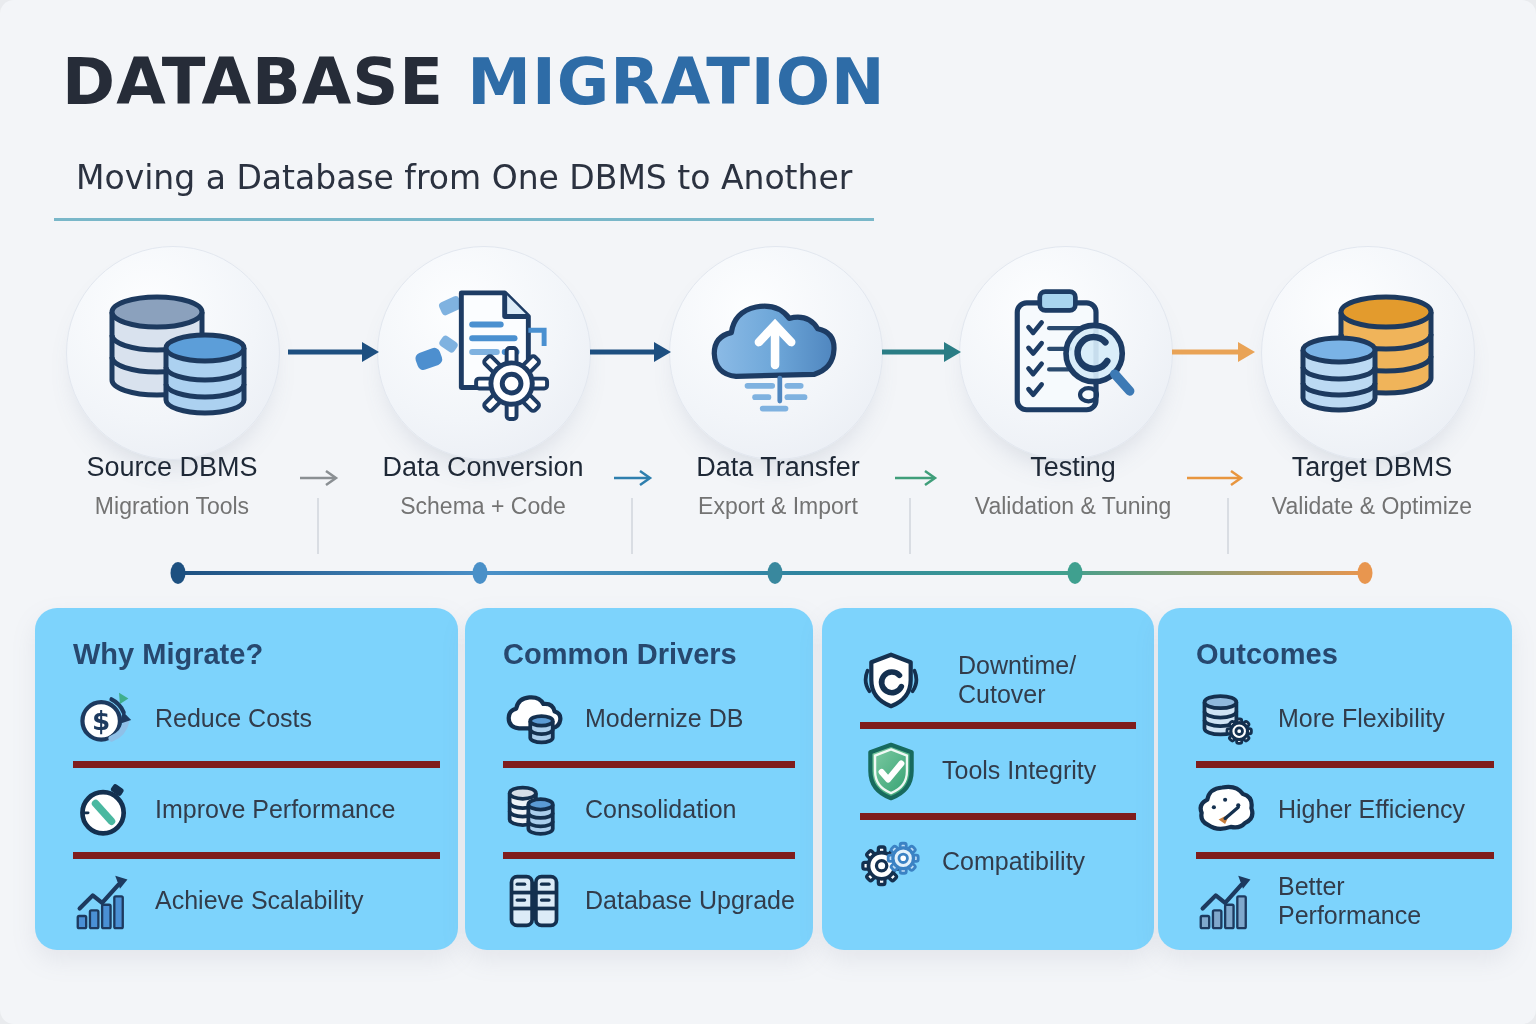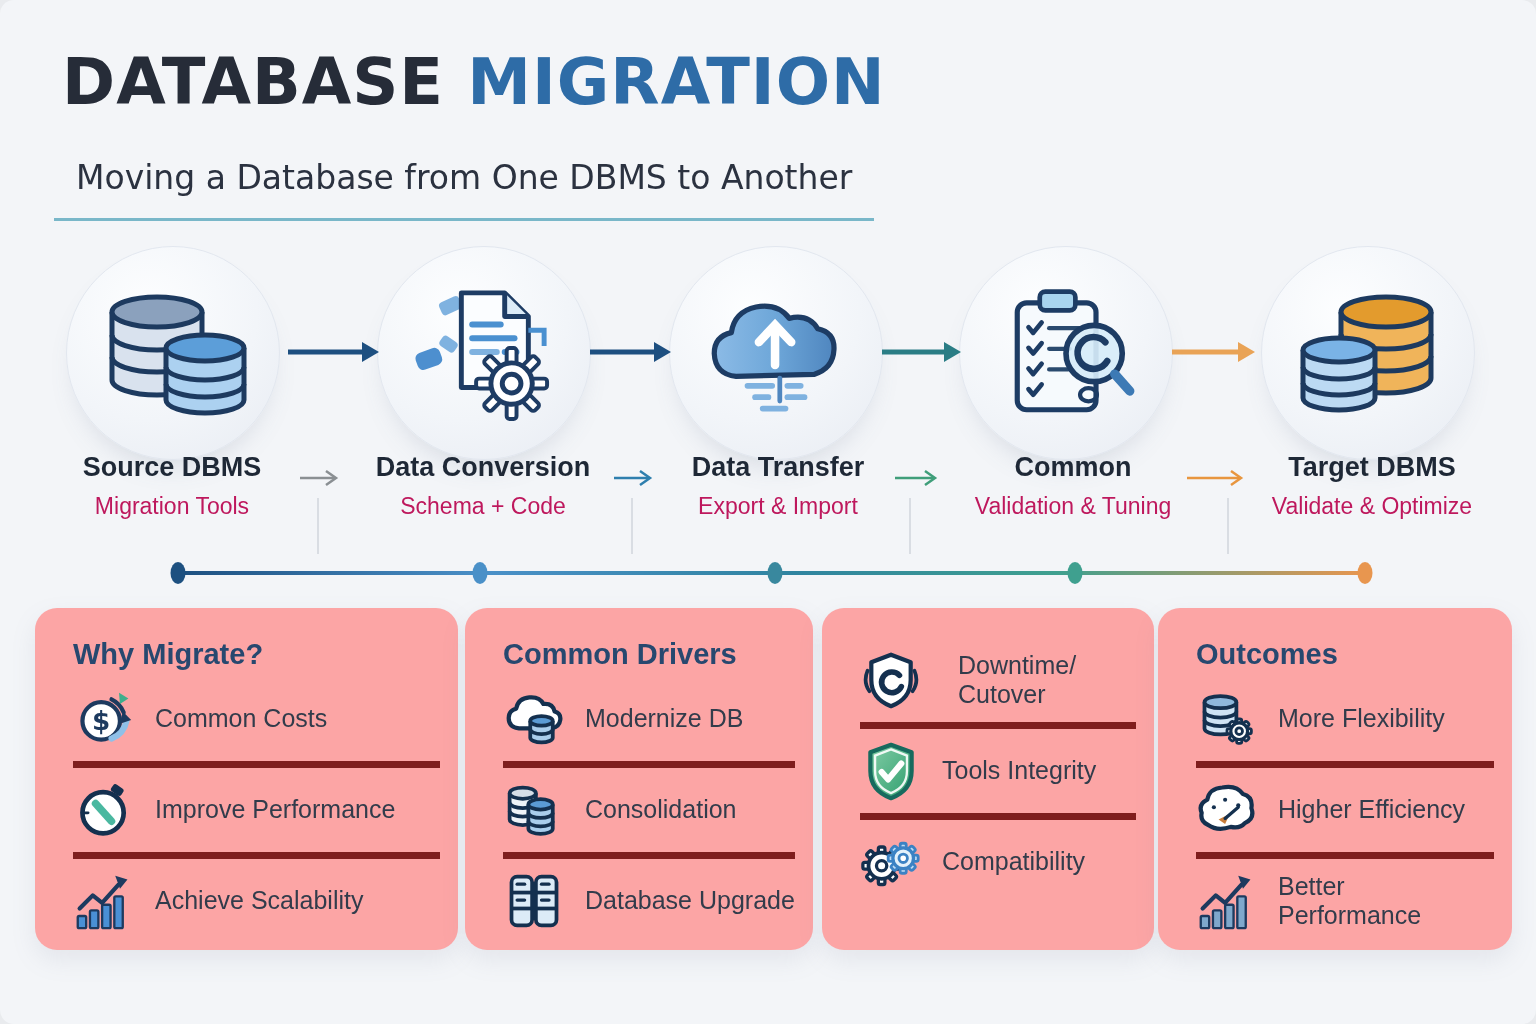"Source DBMS" .lbl h2 { font-weight: 700 -> 400 }
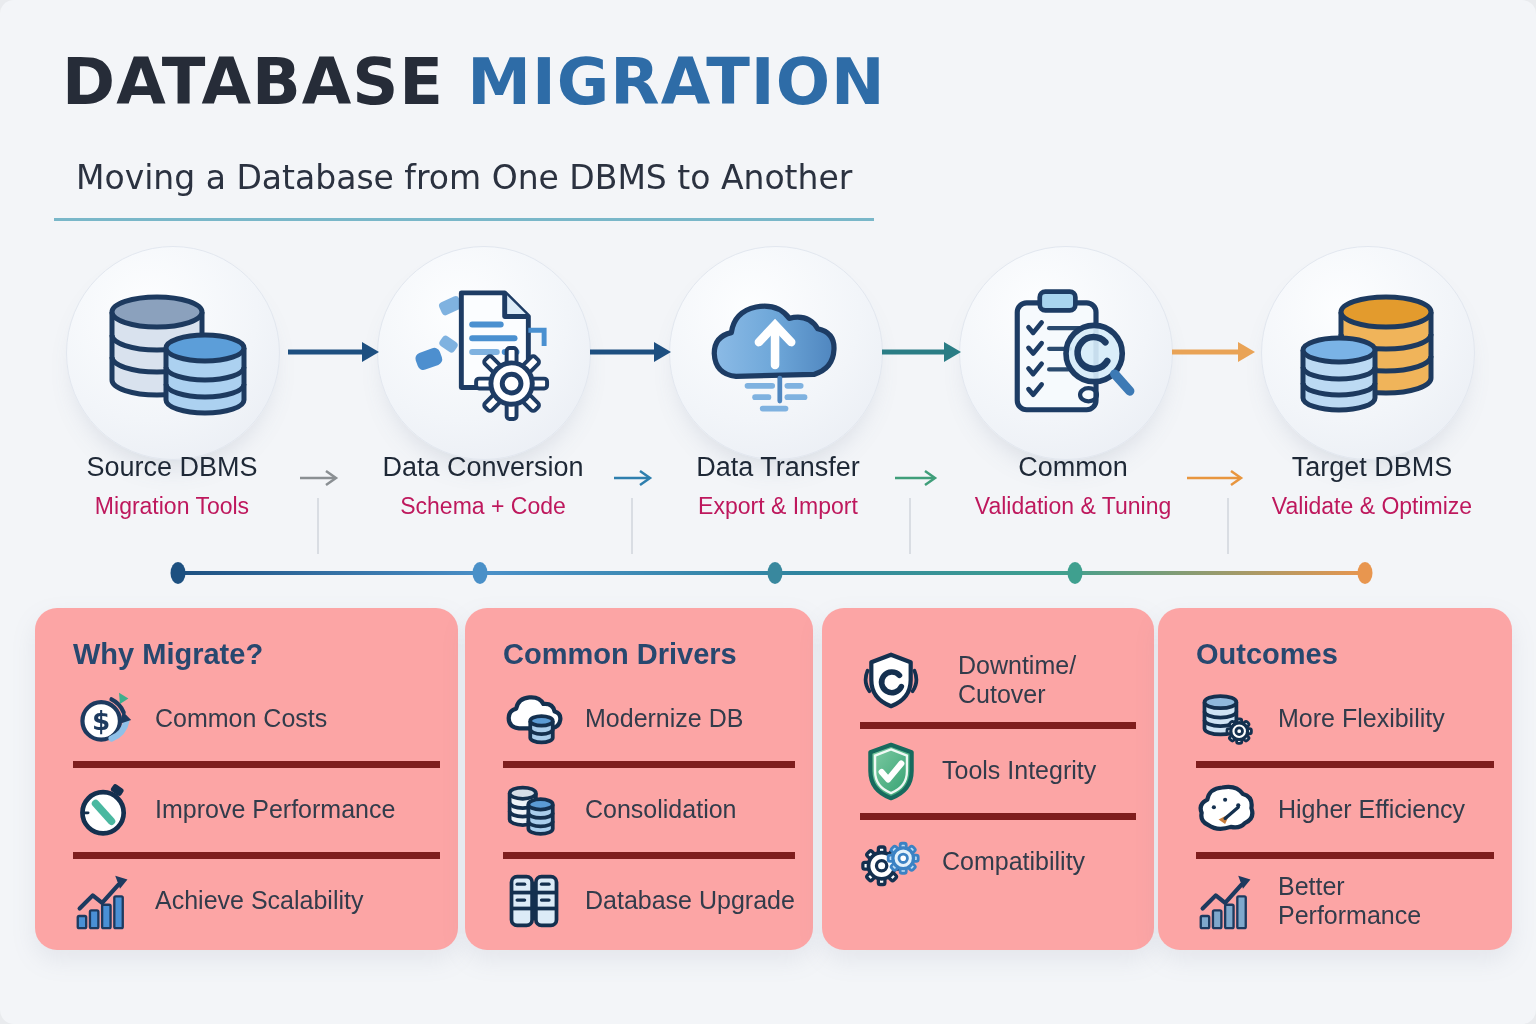"Common" h2 { text: Common -> Testing }
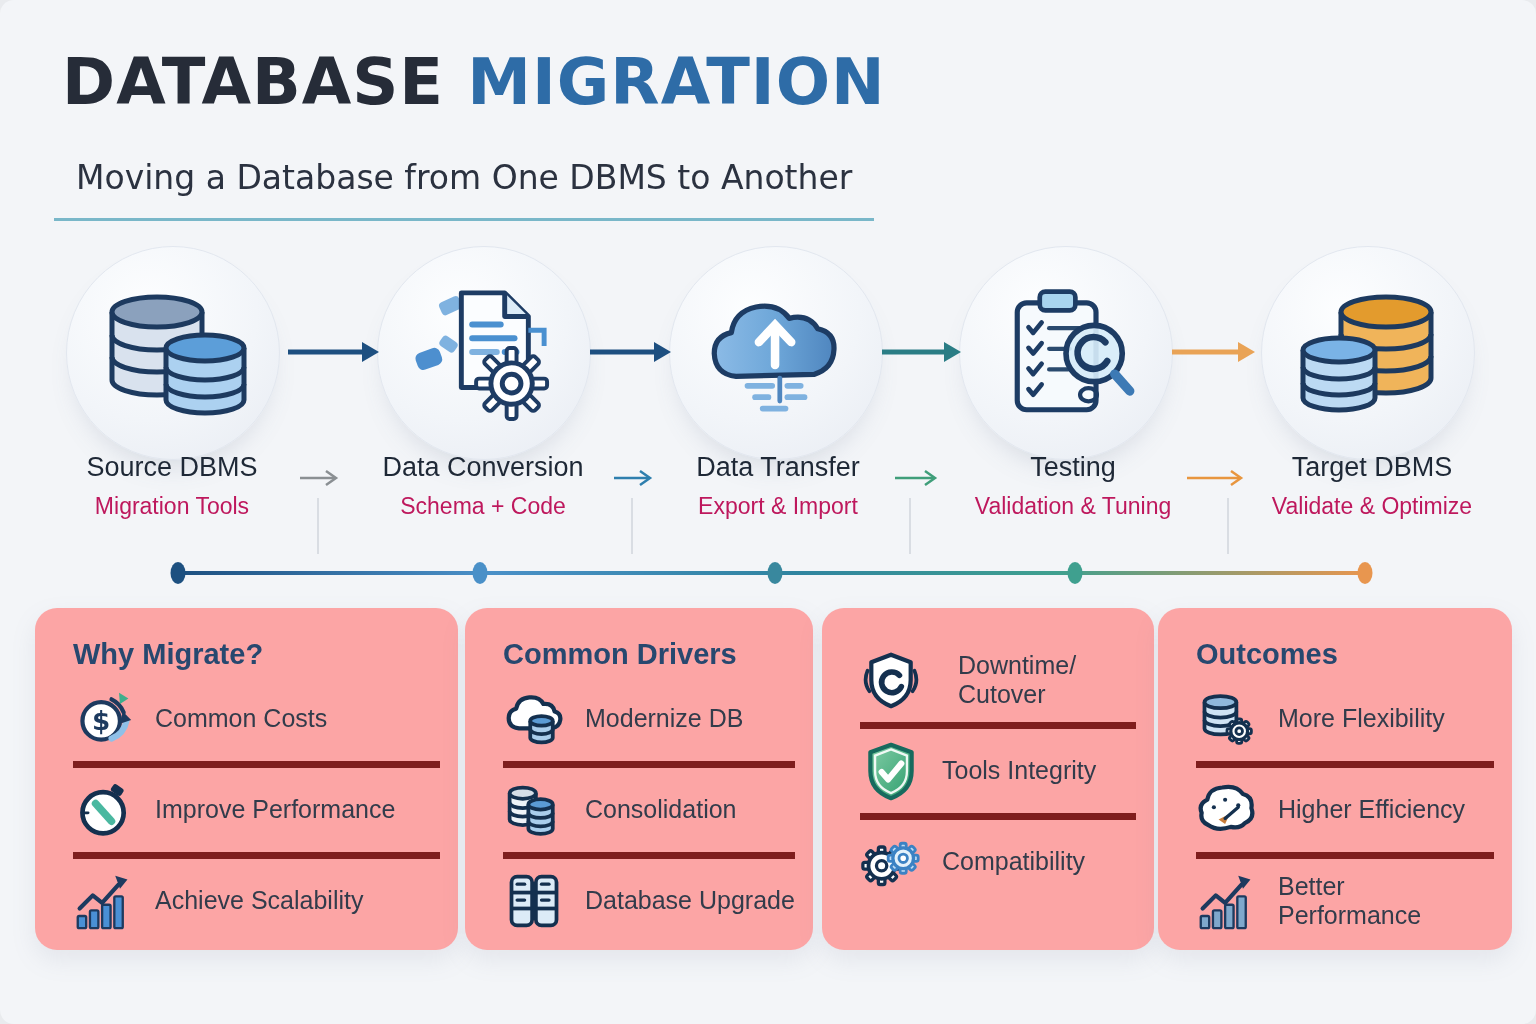"Migration Tools" .lbl p { color: #be185d -> #737373 }
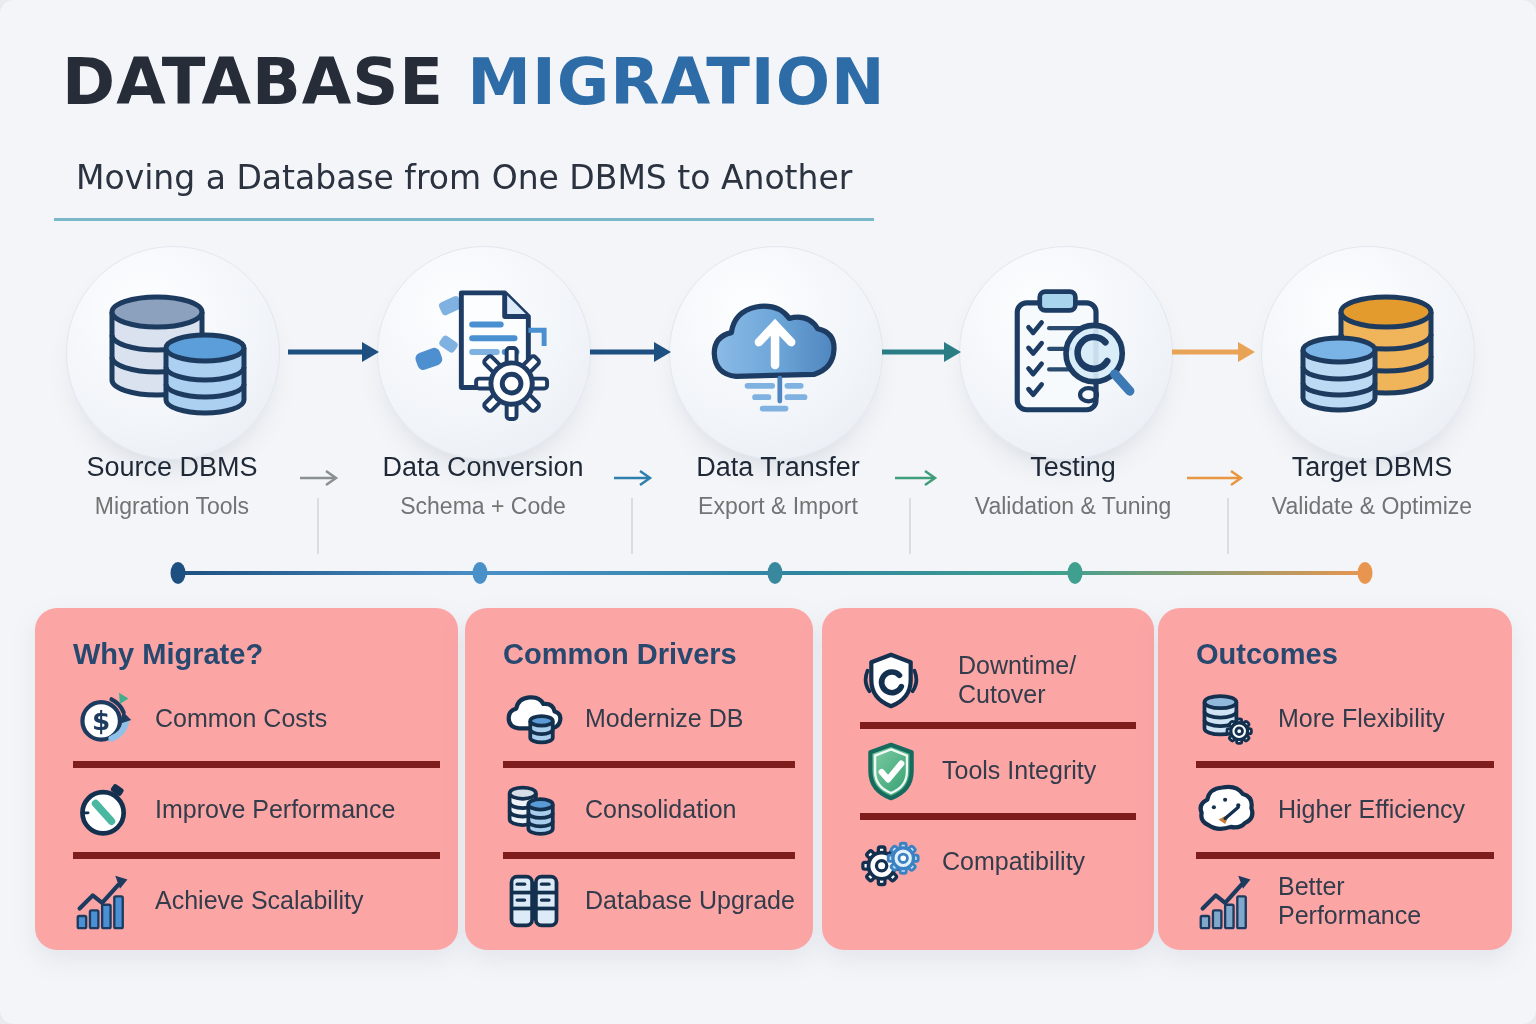"Why Migrate?" .card { background: #fca5a5 -> #7dd3fc }
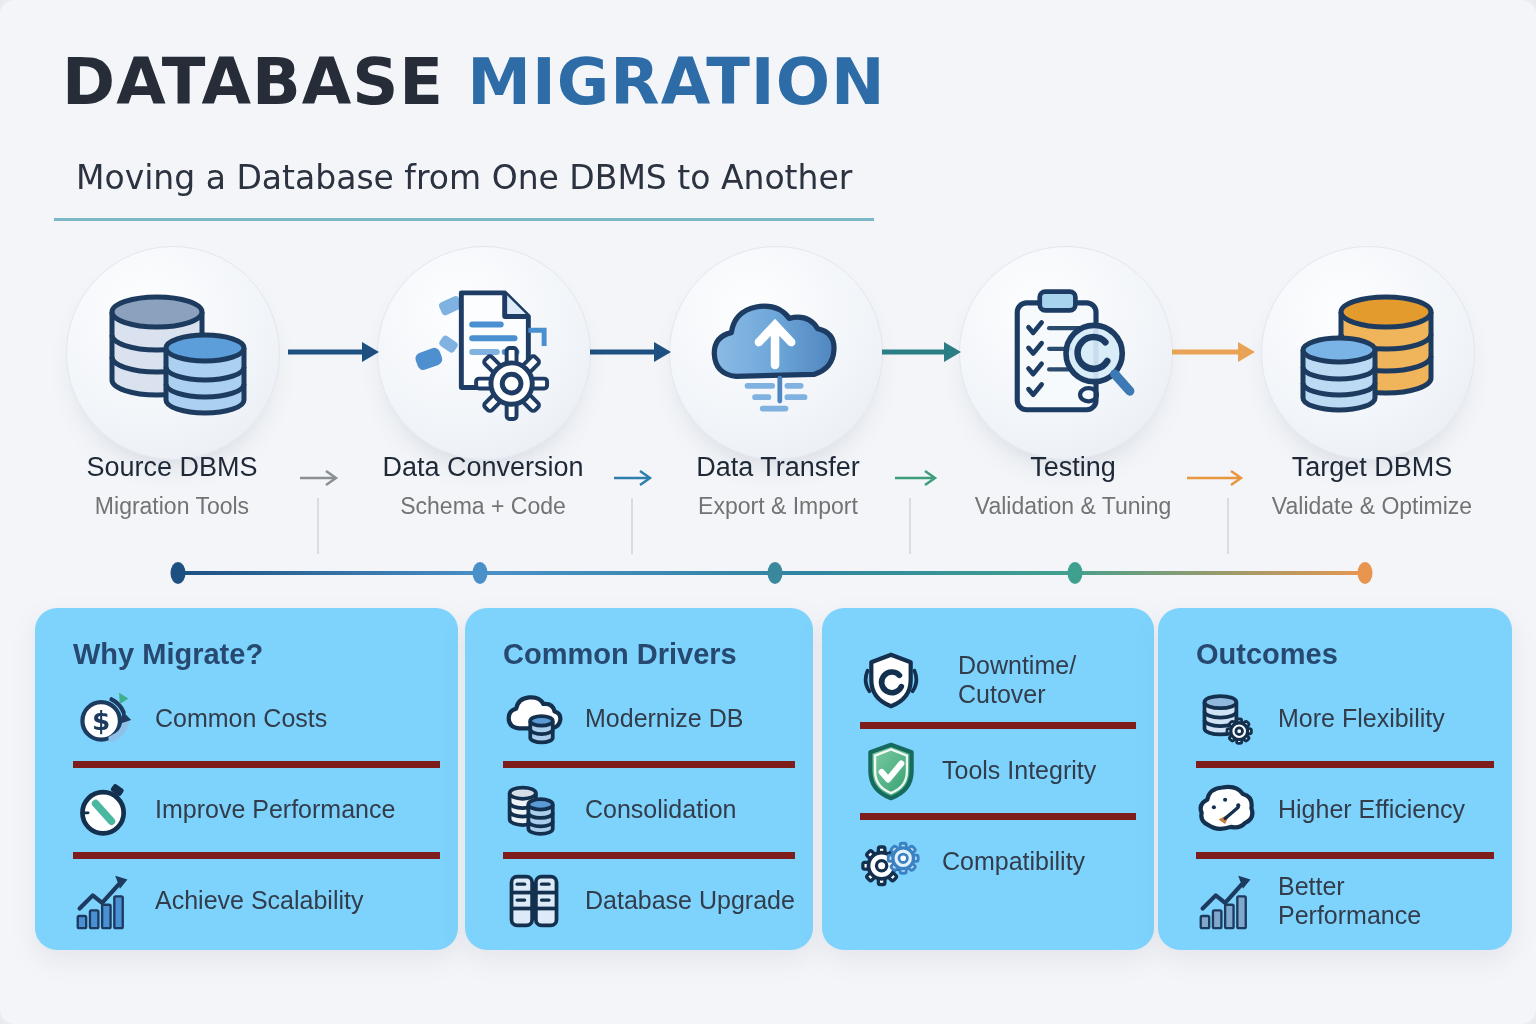"Common Costs" span.txt { text: Common -> Reduce }
